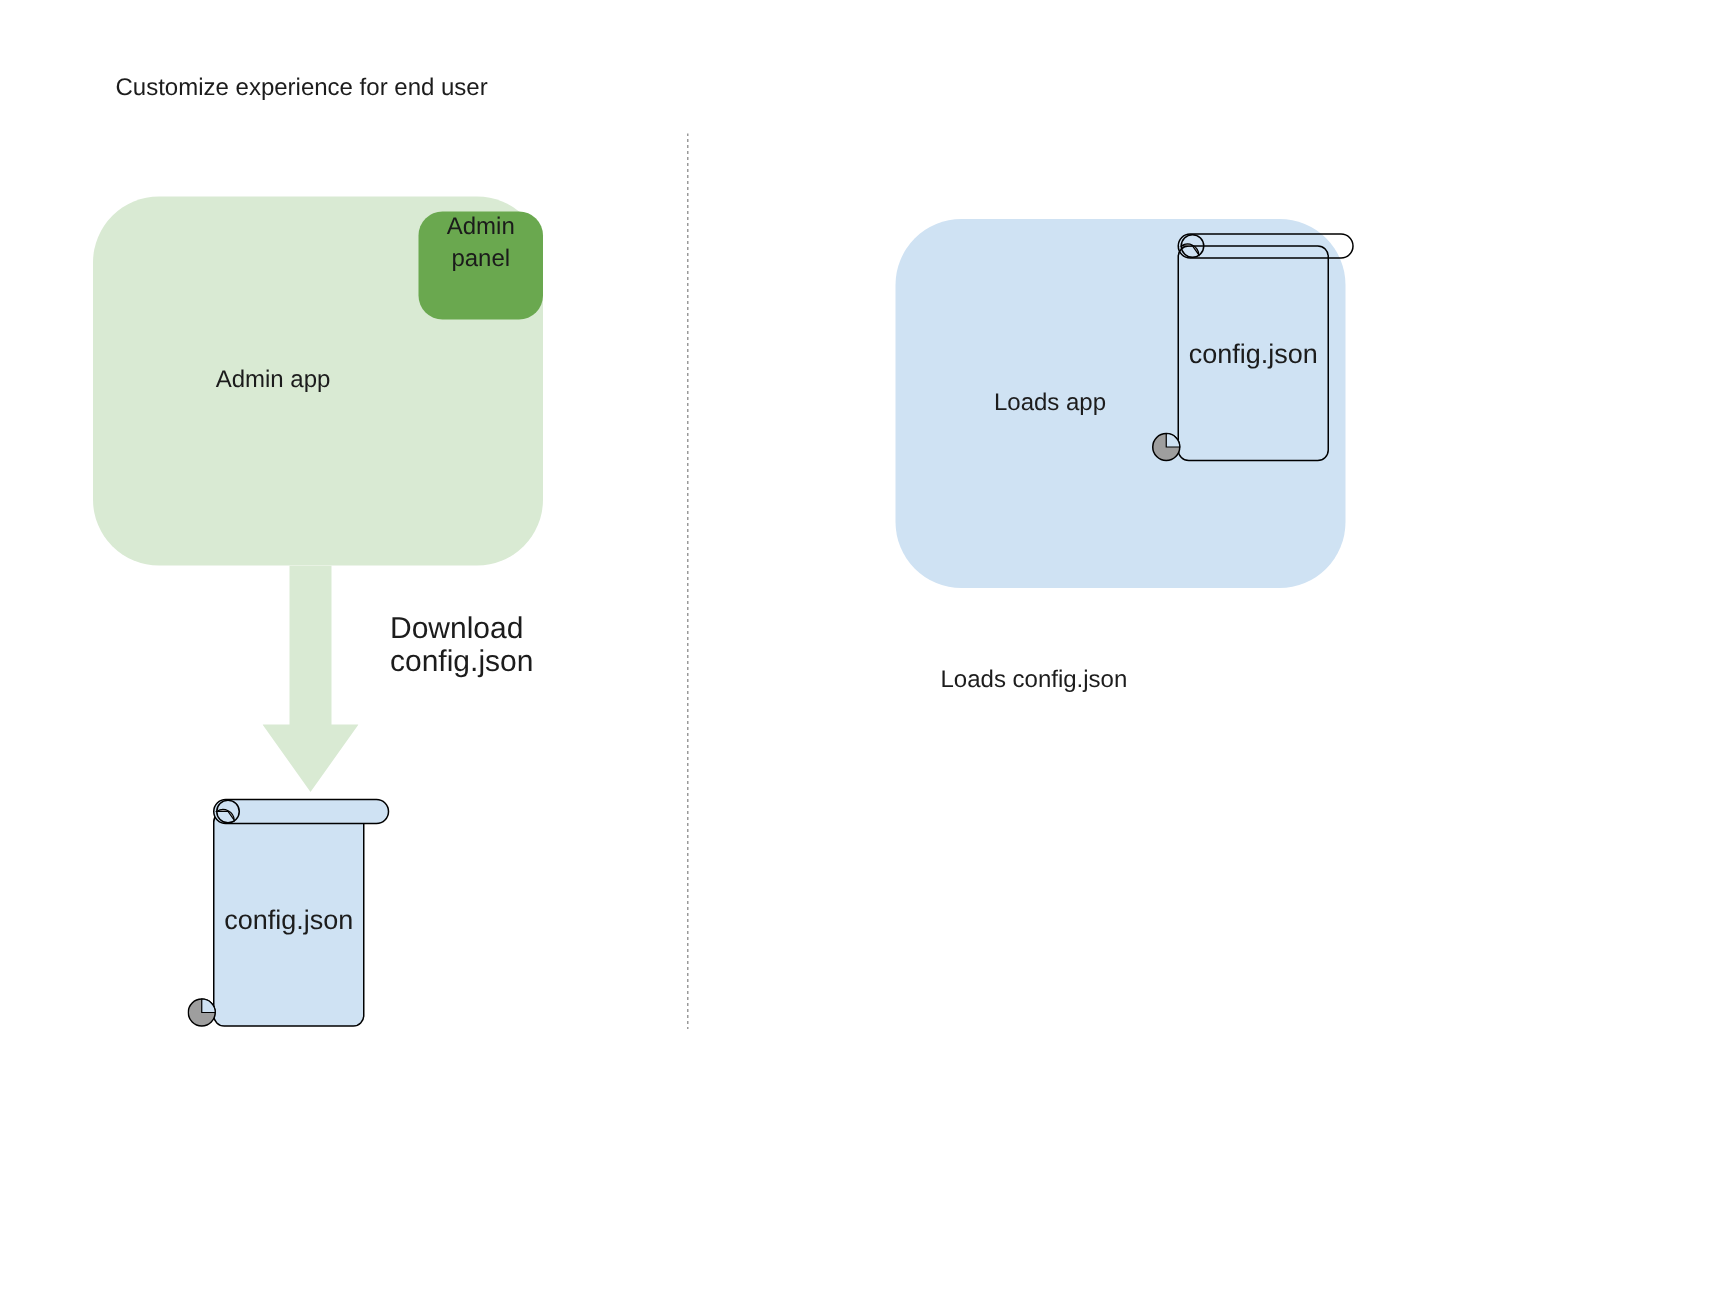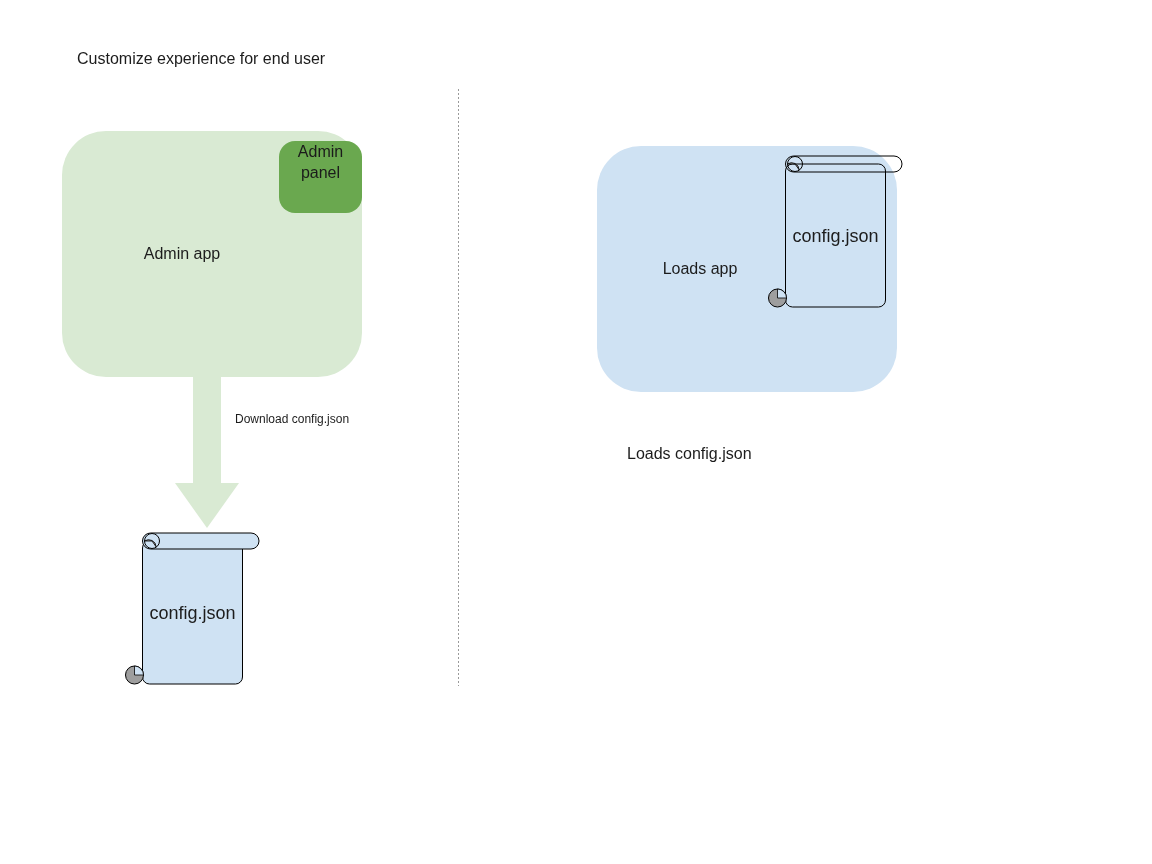"Download config.json" .download-caption { font-size: 12px -> 20px; left: 235px -> 260px }
